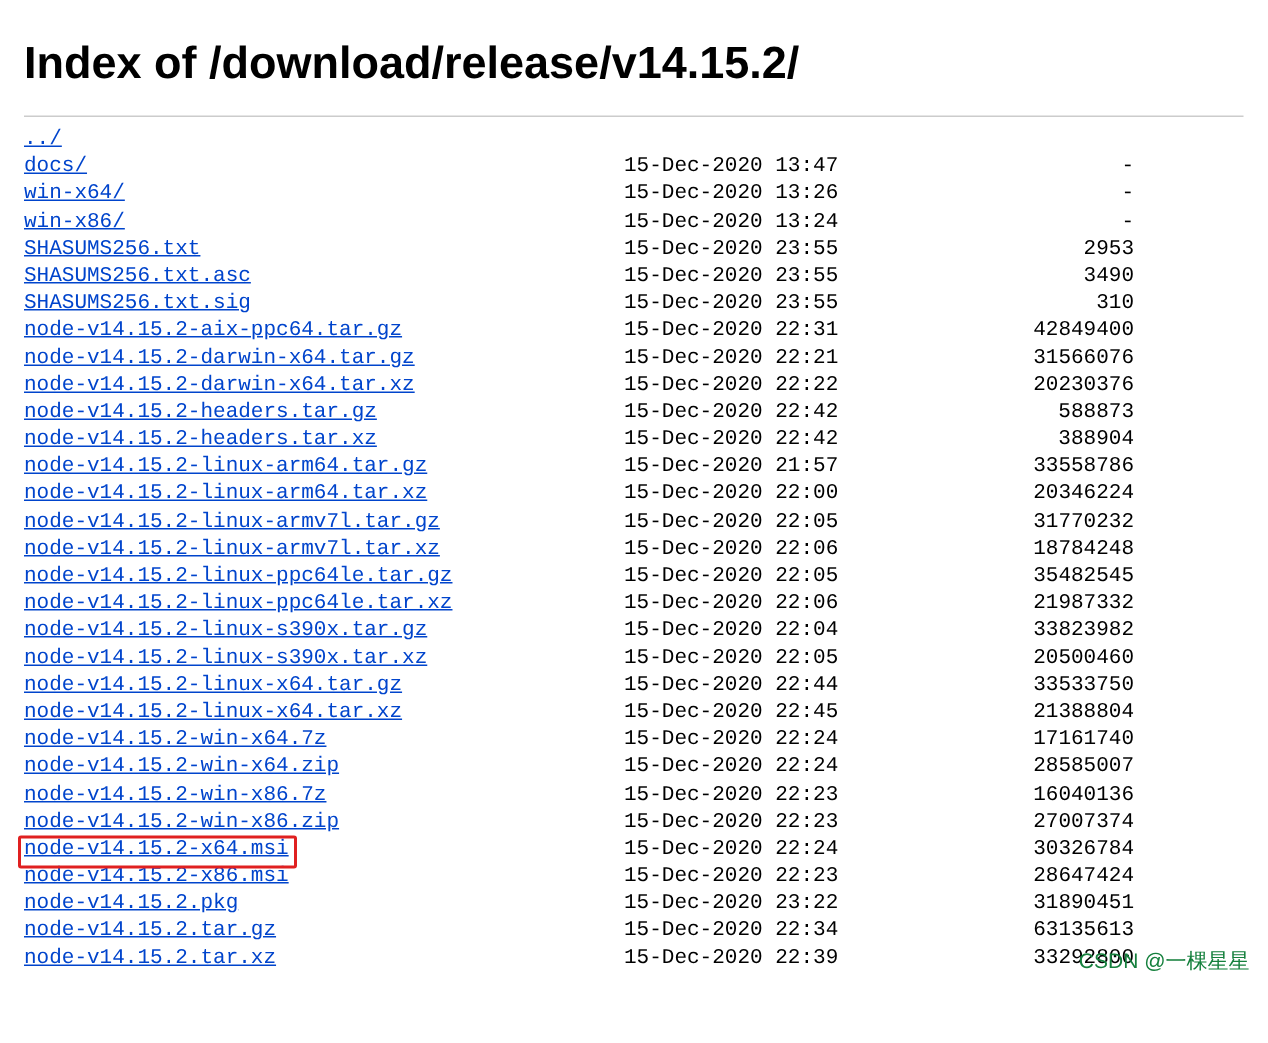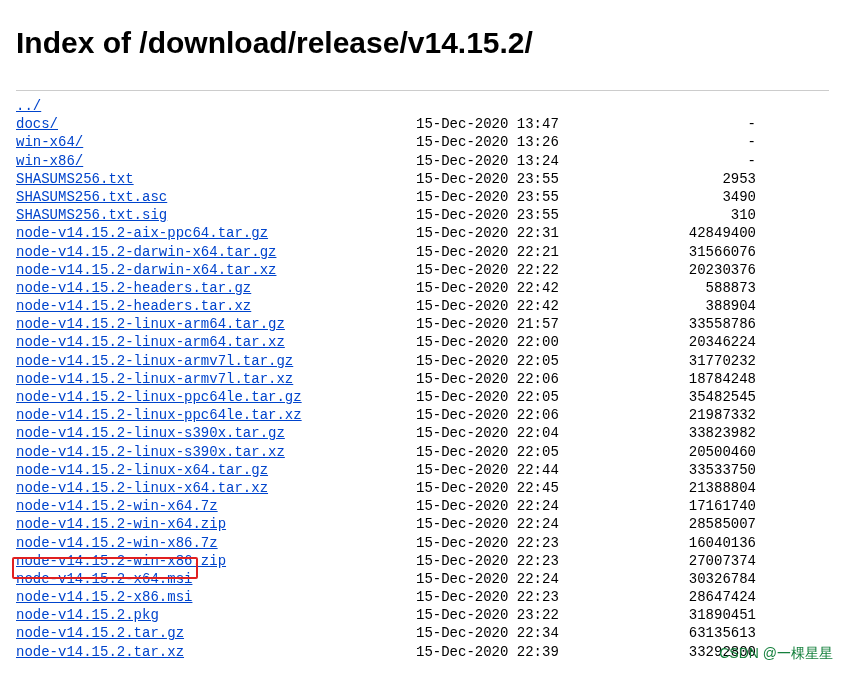"Index of /download/release/v14.15.2/" h1 { margin: 10px 0 30px 0 -> 10px 0 17px 0 }
